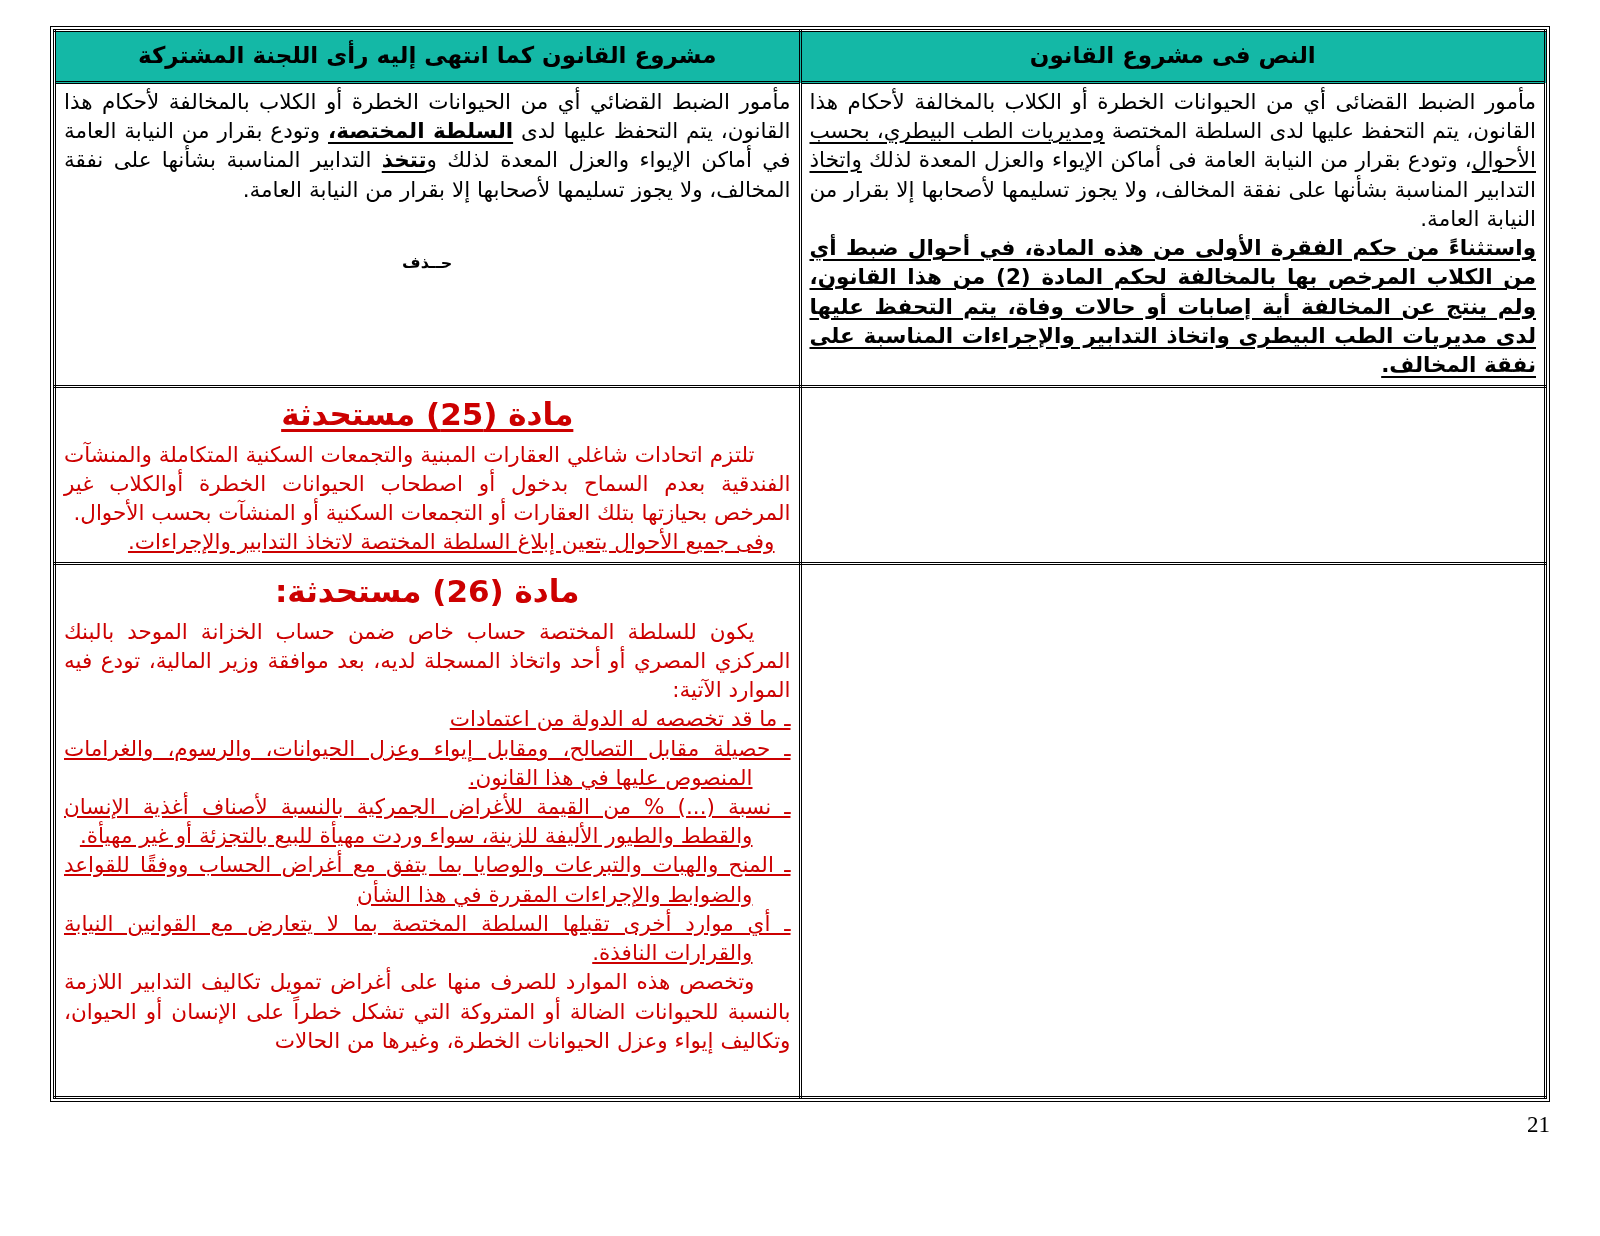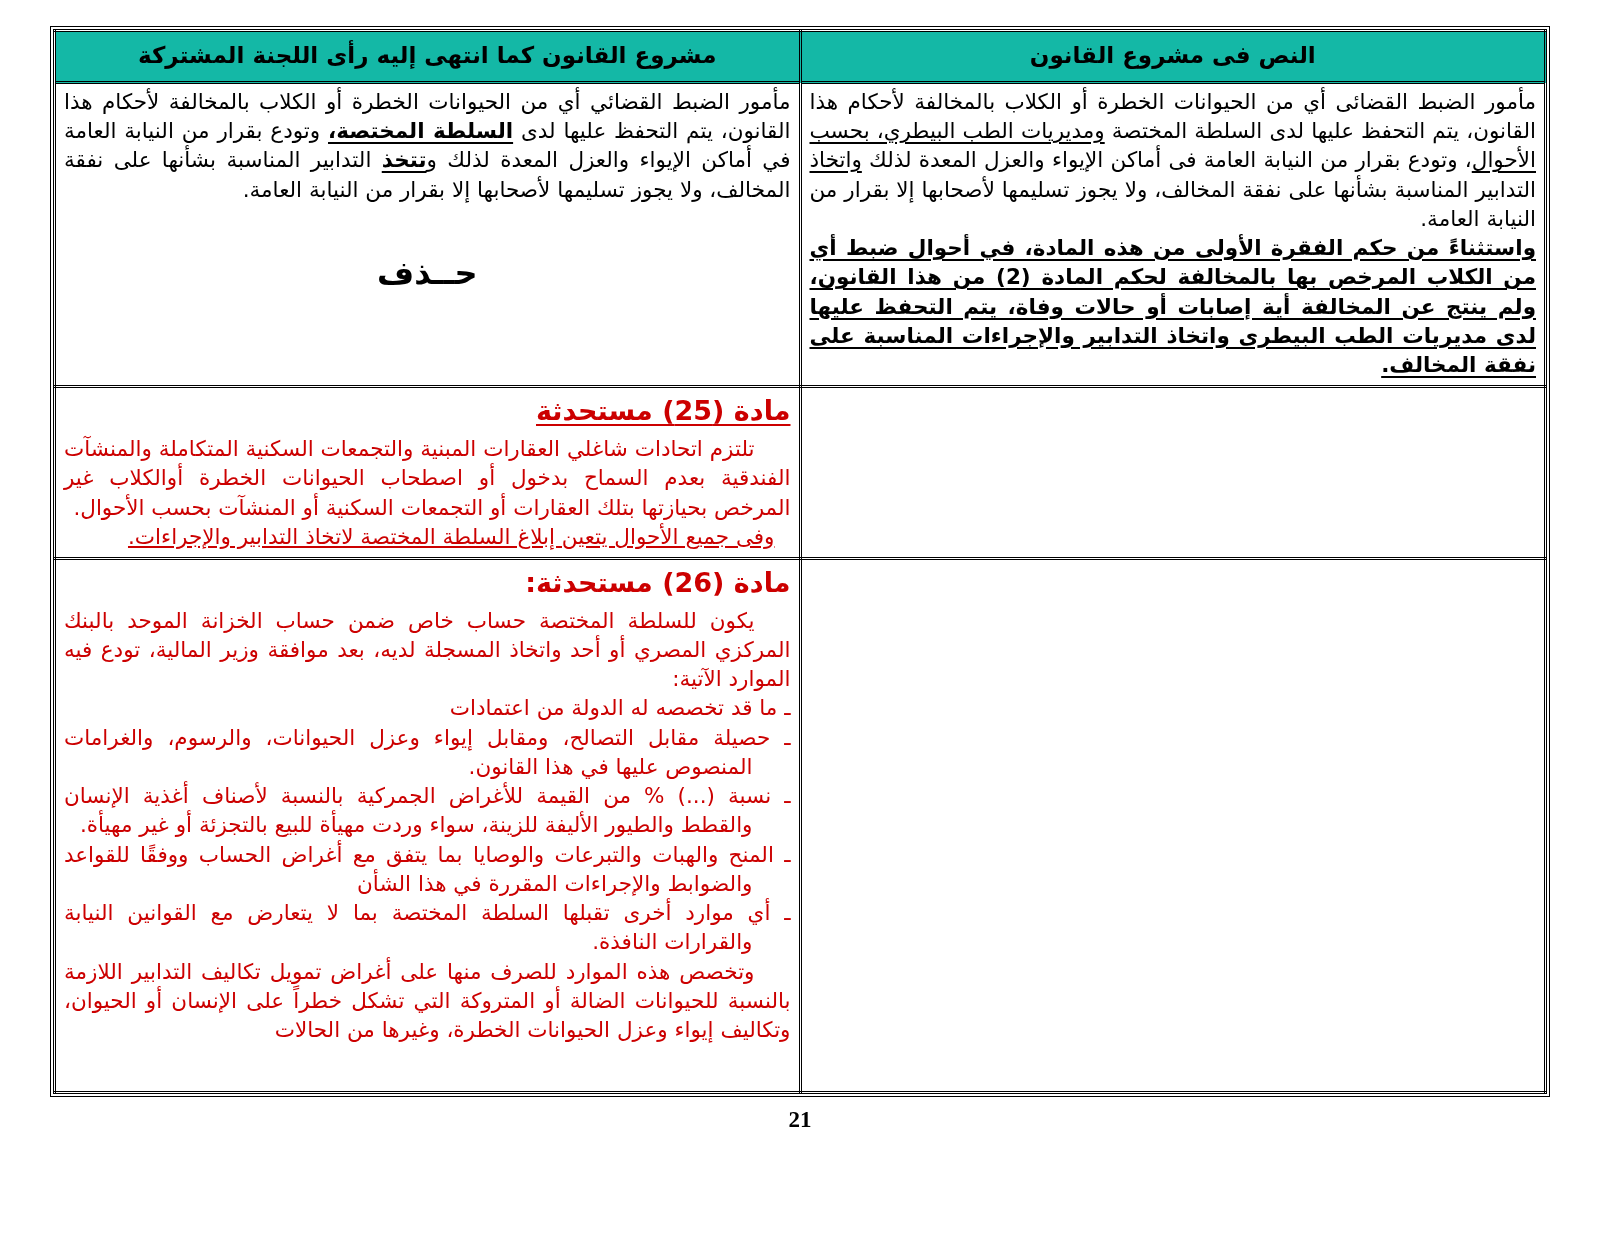"حــذف" .deleted-word { font-size: 32px -> 16px }
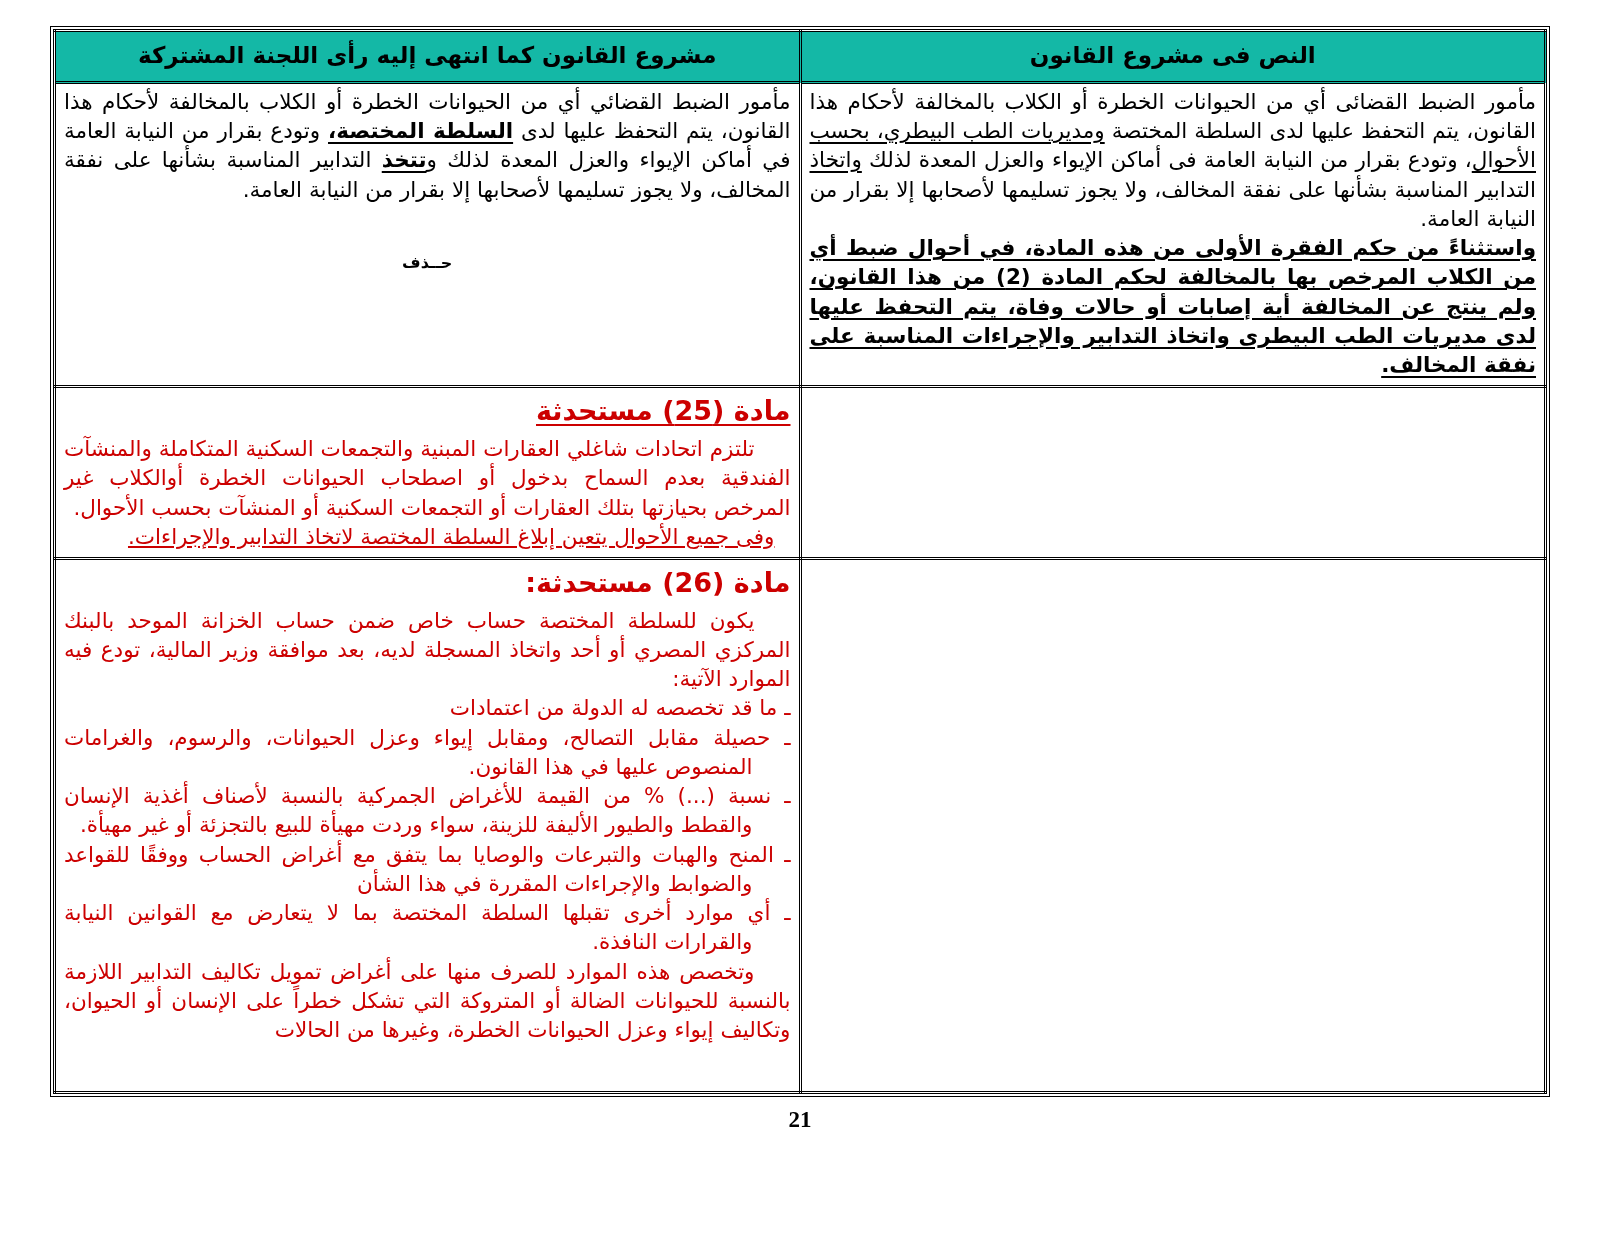"مادة (25) مستحدثة" .article-title { font-size: 27px -> 31px; text-align: none -> center }
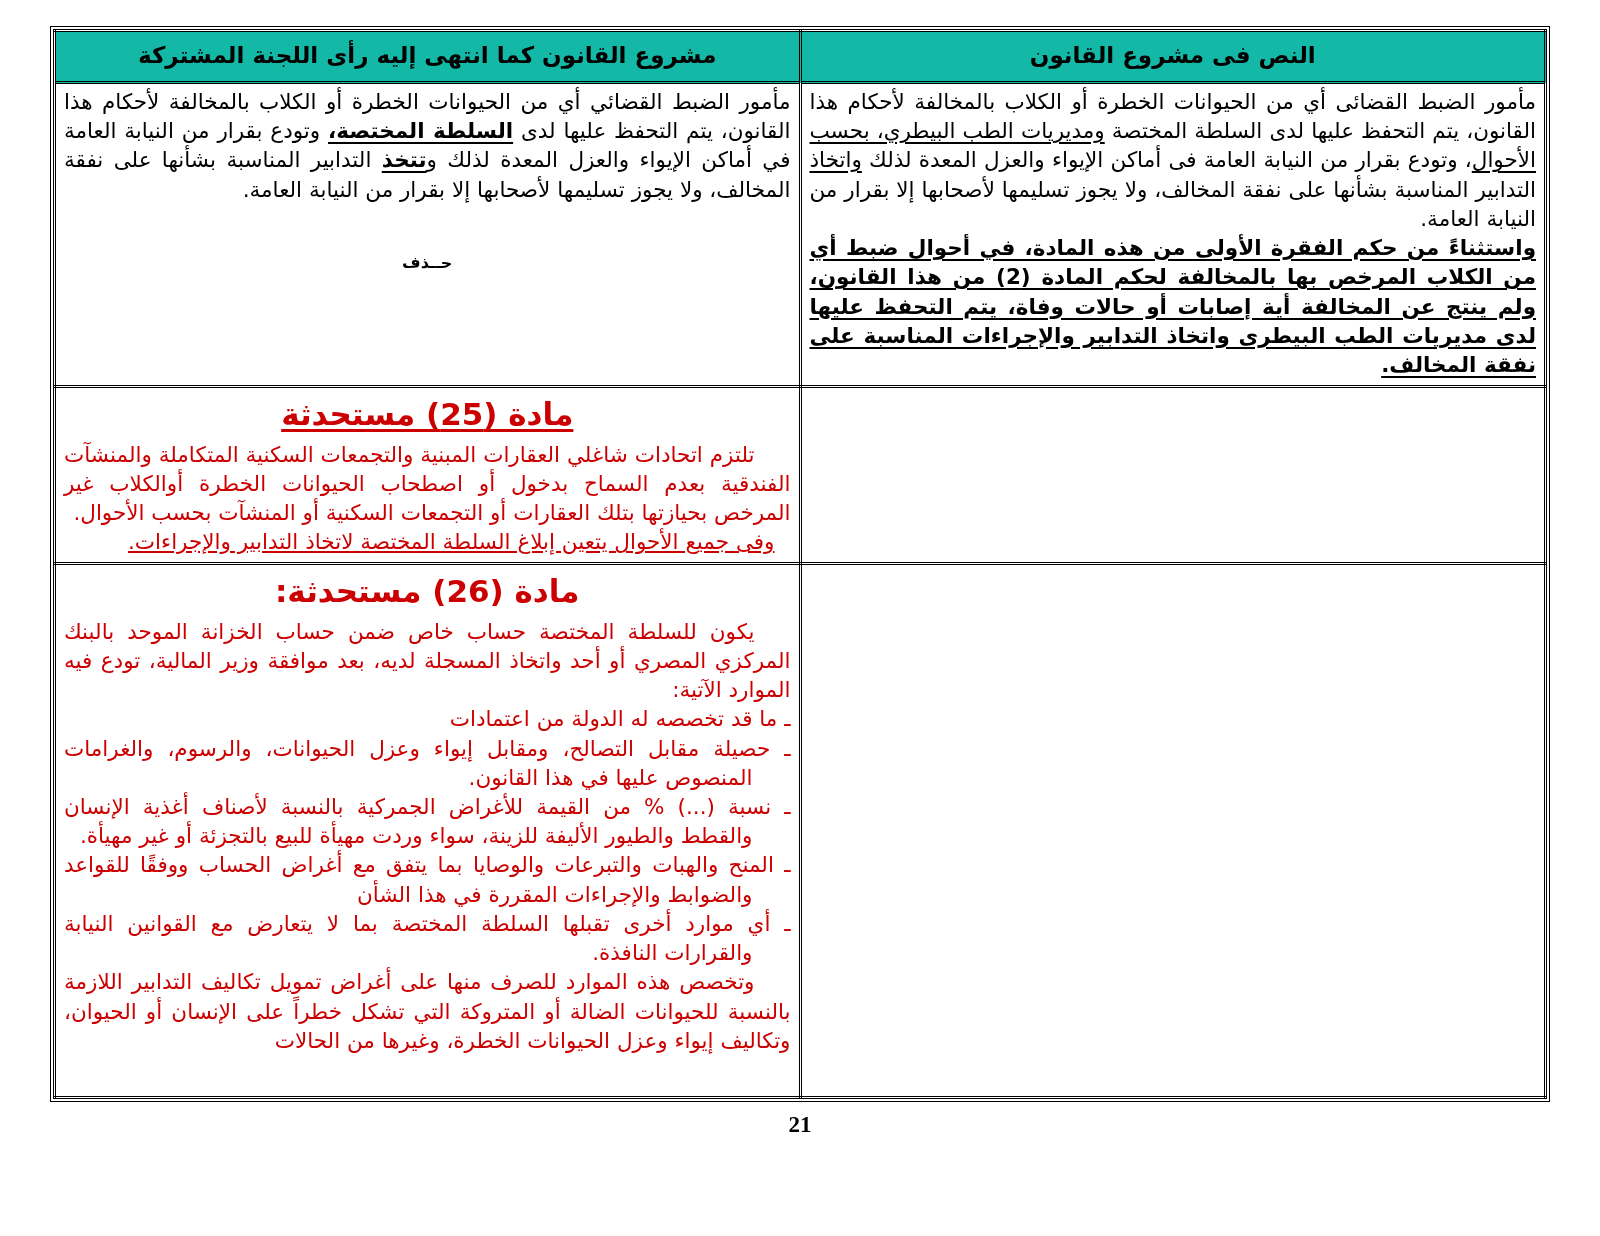"ـ ما قد تخصصه له" .item { text-decoration: none -> underline }
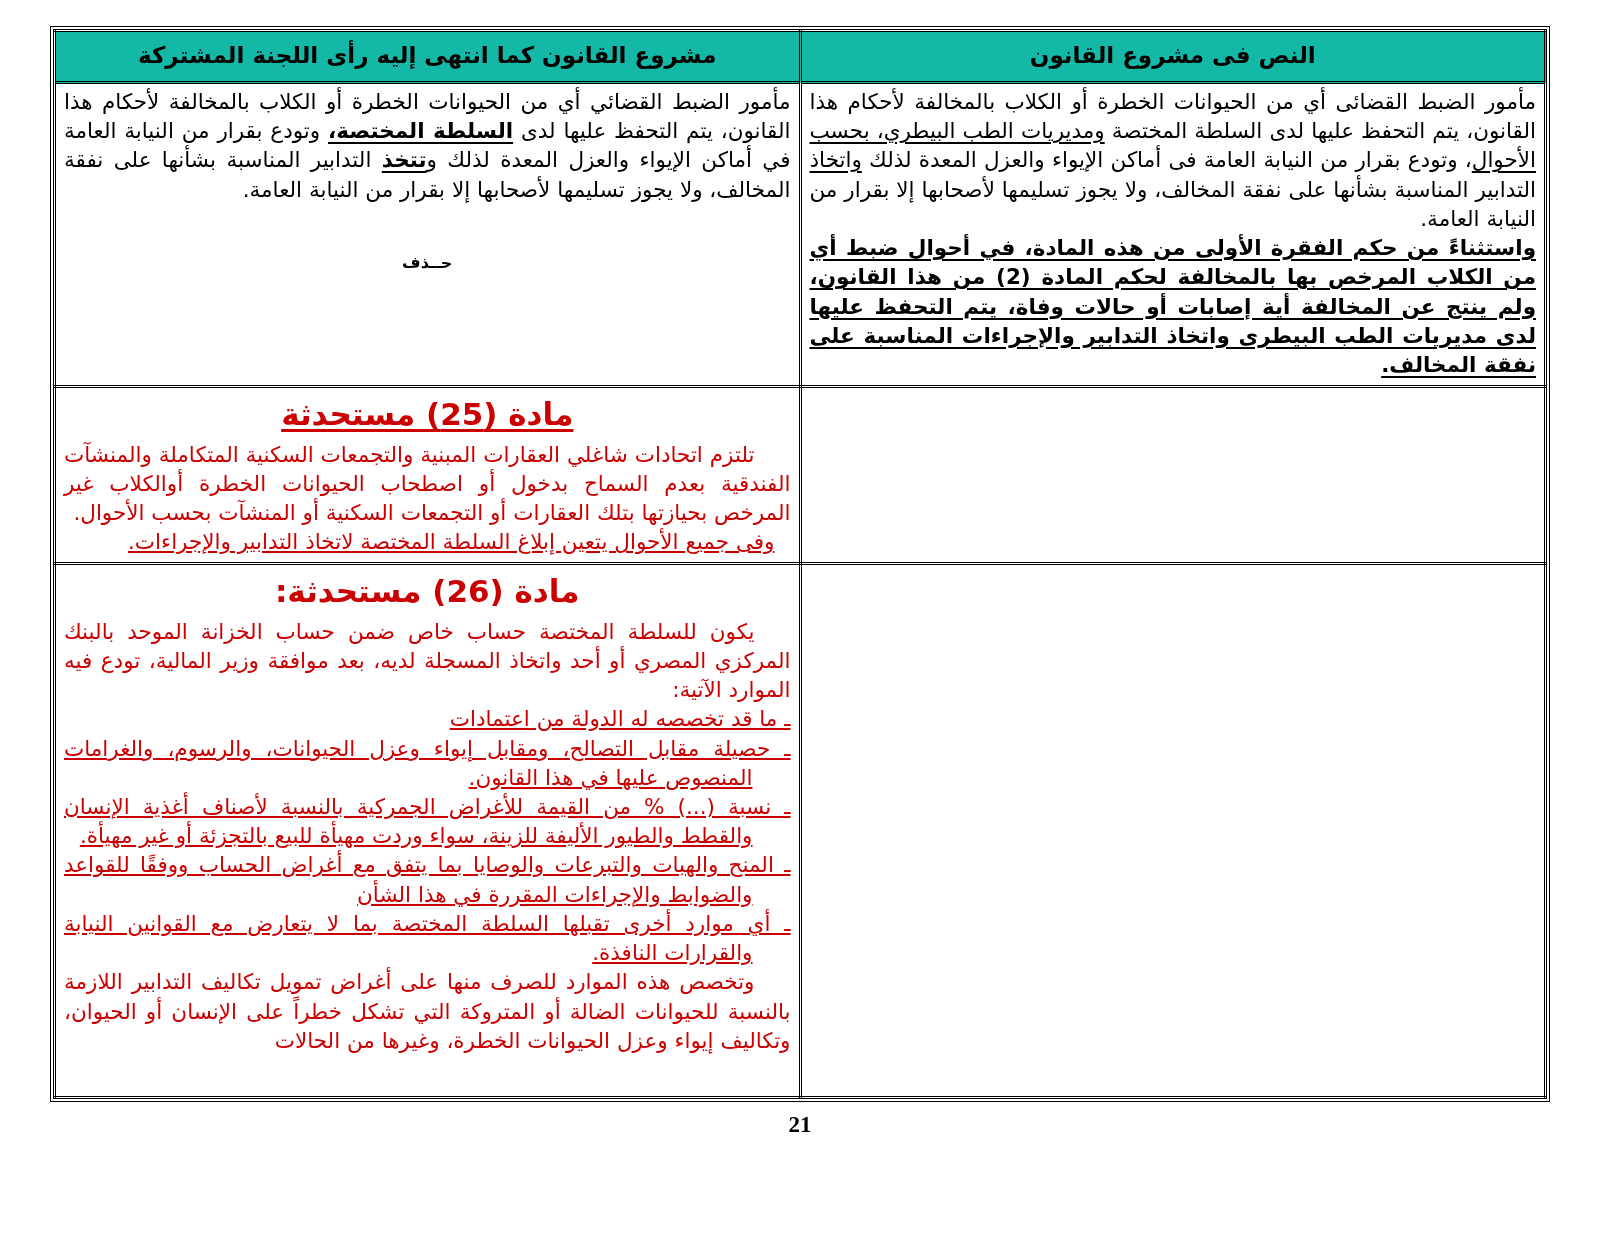"21" .page-number { font-weight: bold -> none; text-align: center -> none }
